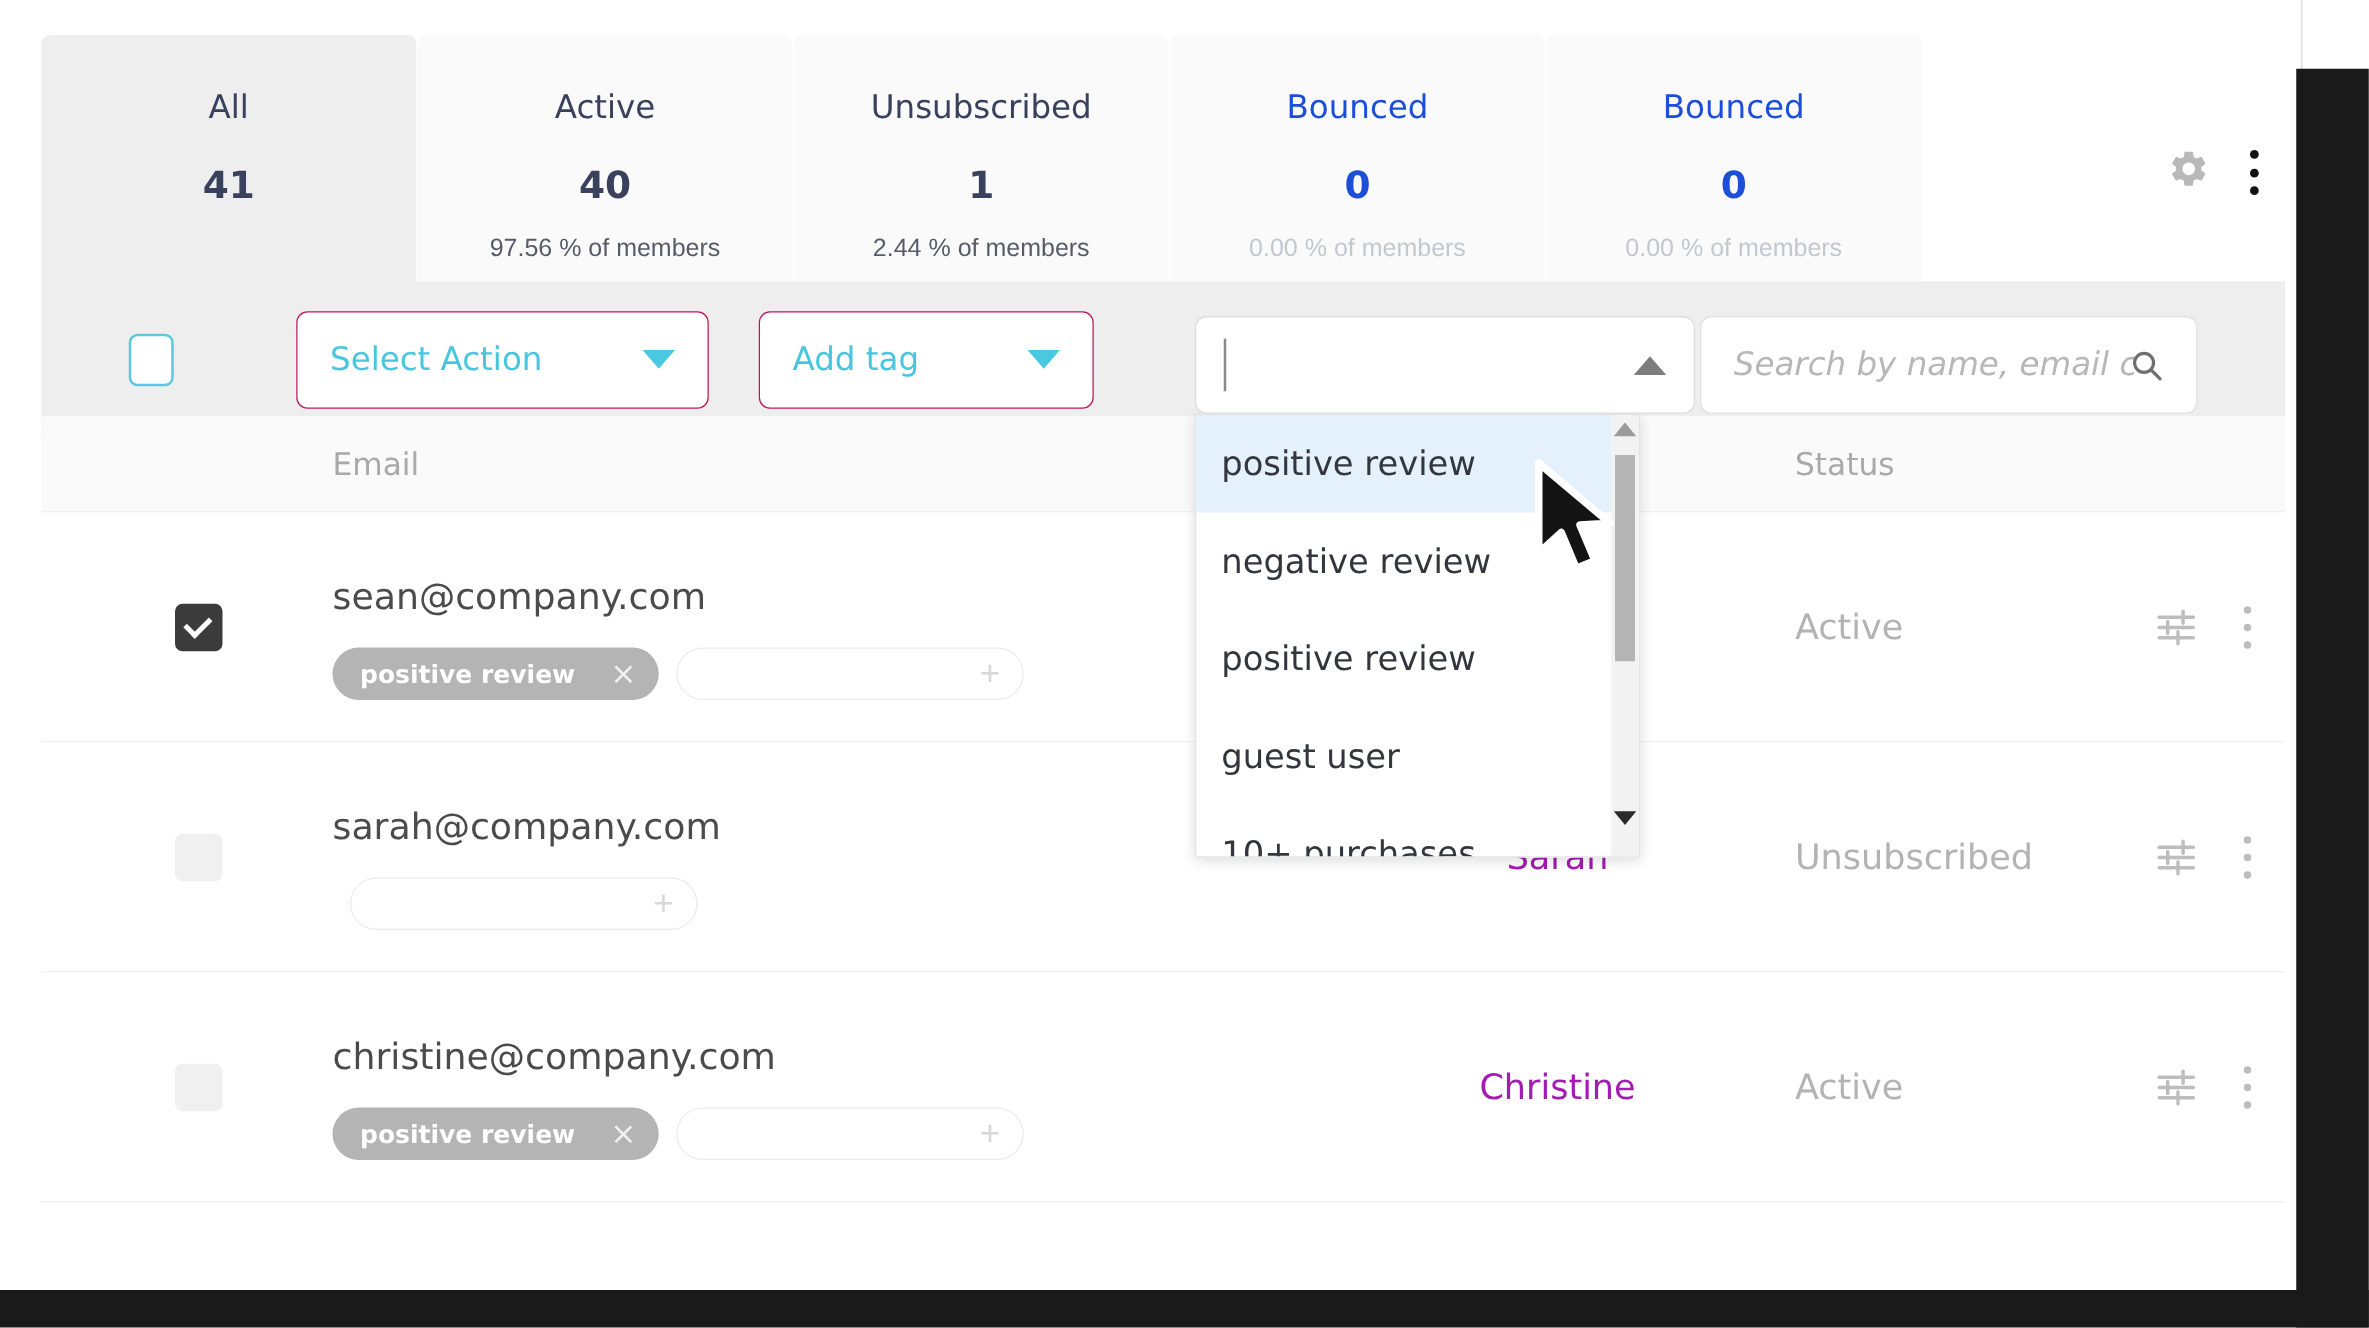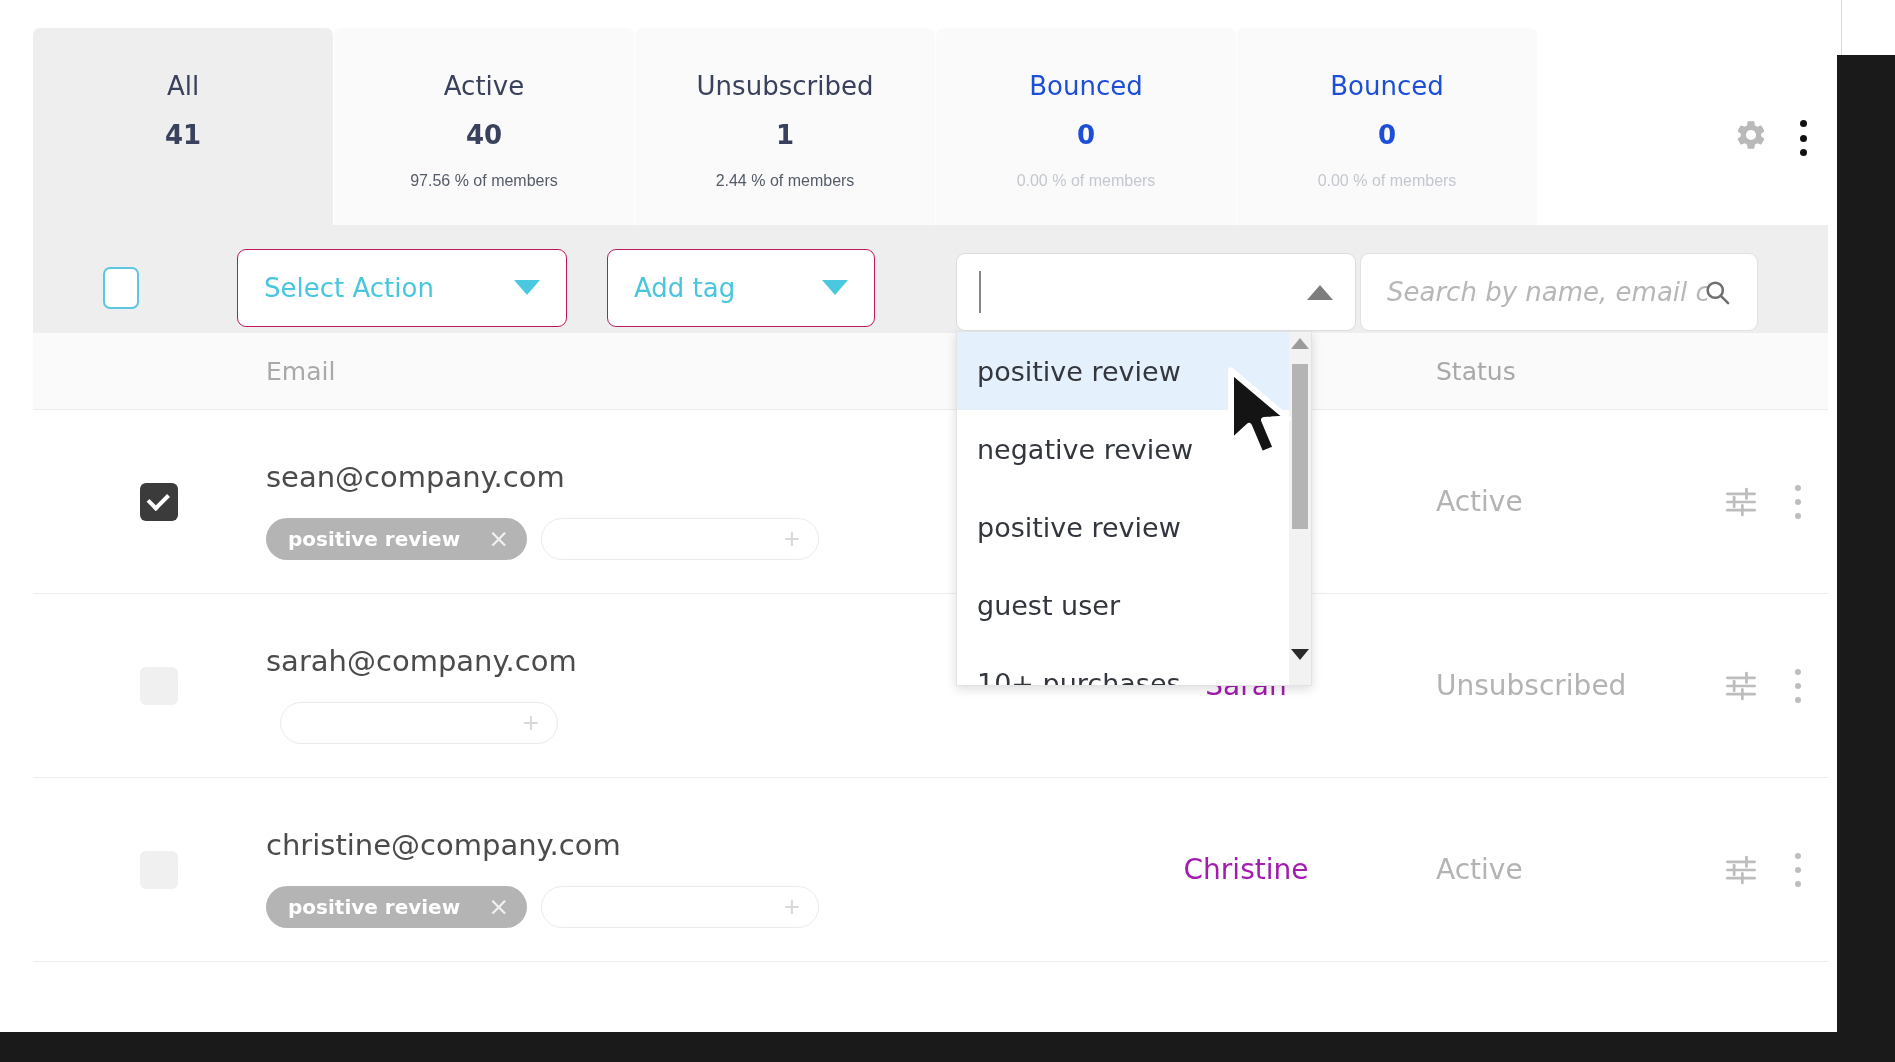"41" .tab-count { font-size: 26px -> 30px; margin-top: 19px -> 30px }
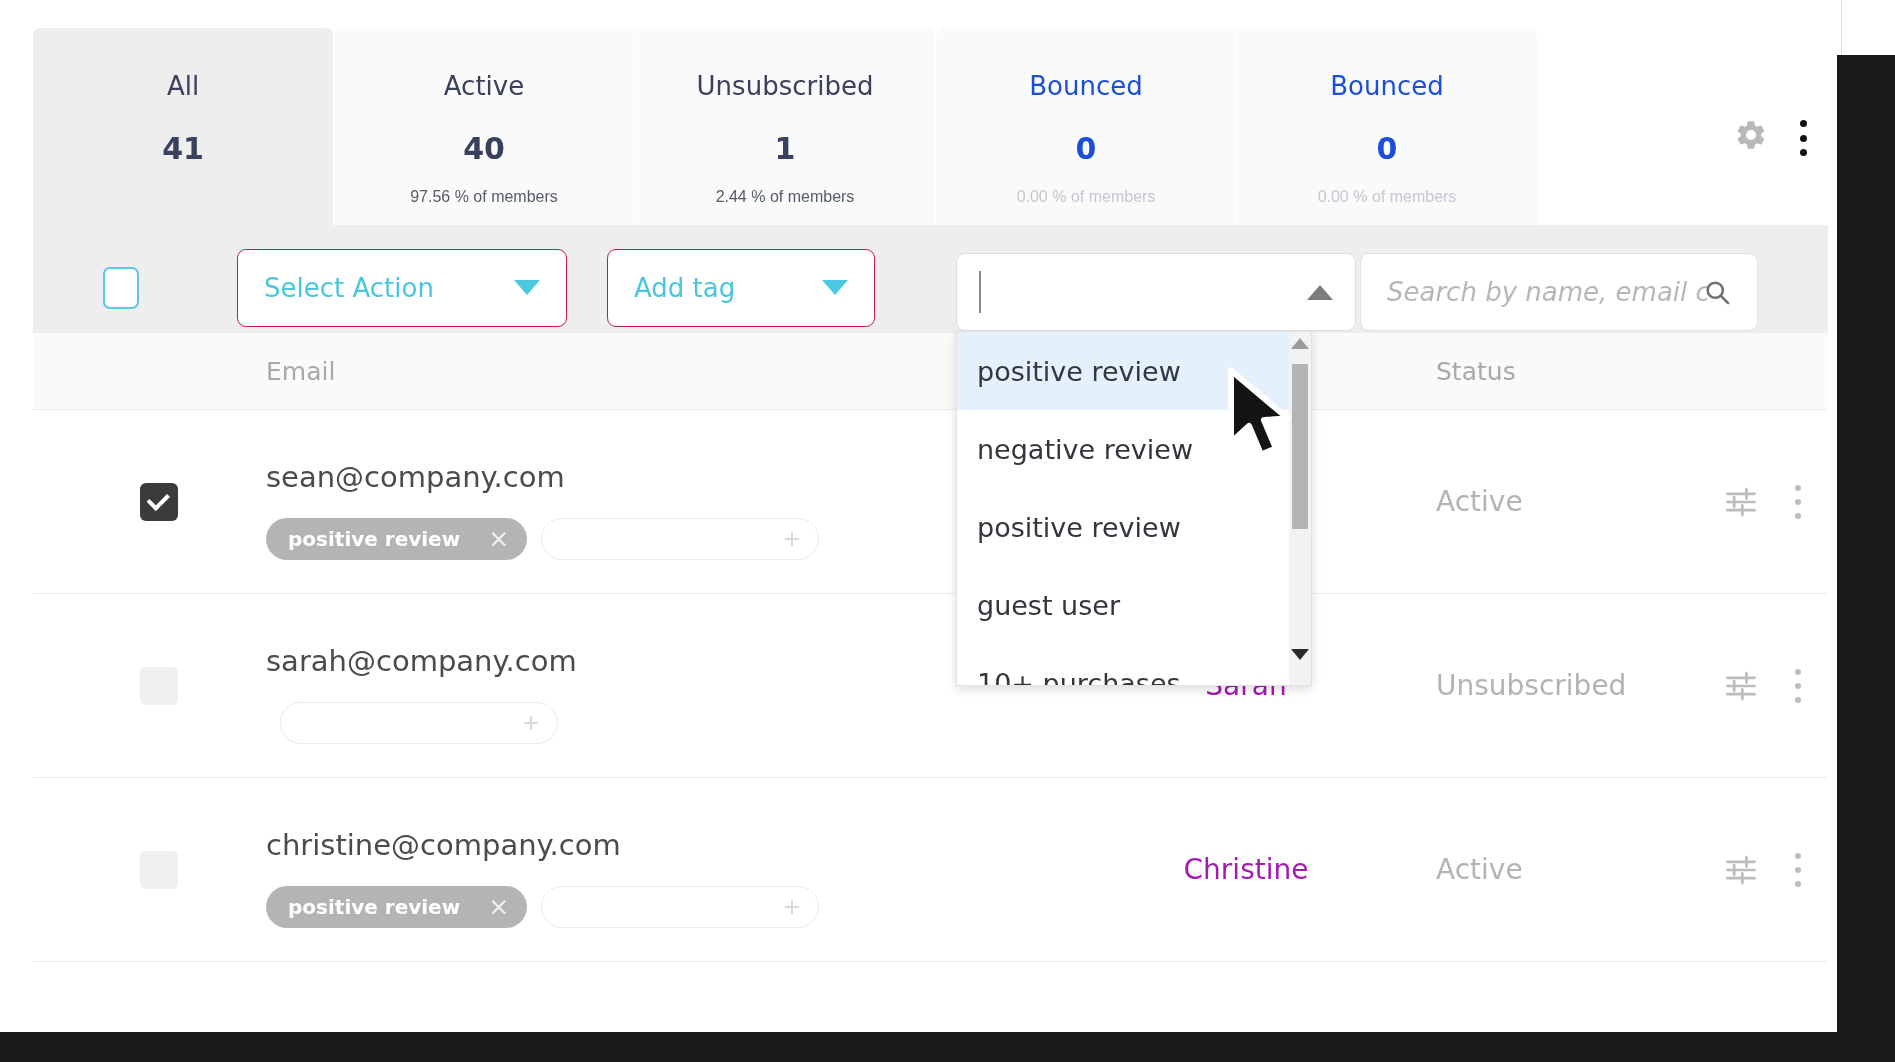"97.56 % of members" .tab-pct { font-size: 16px -> 20px }
